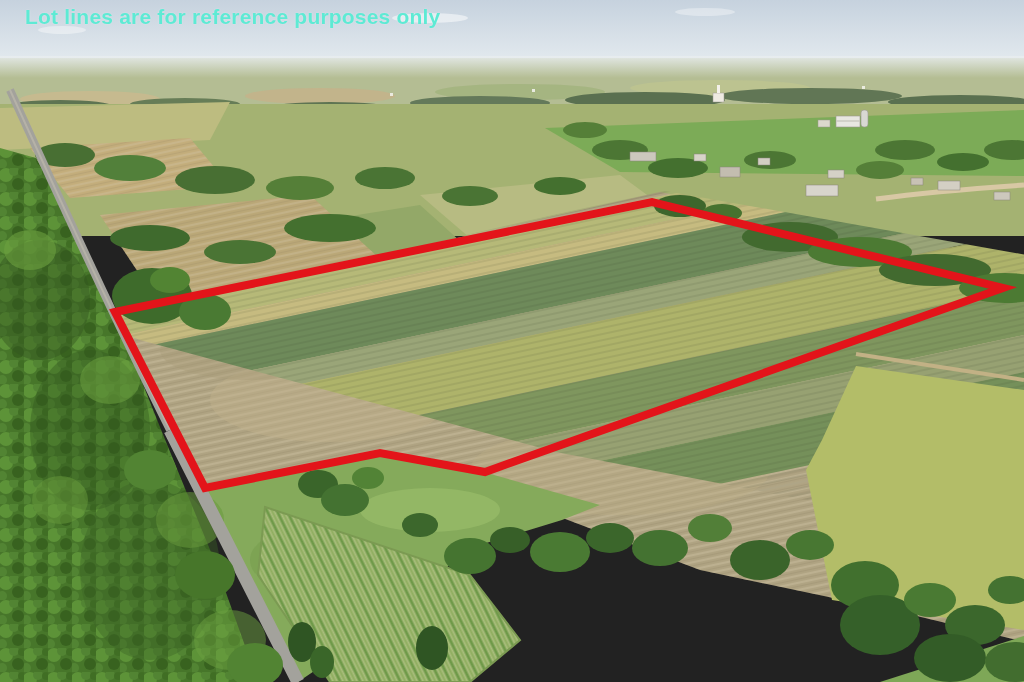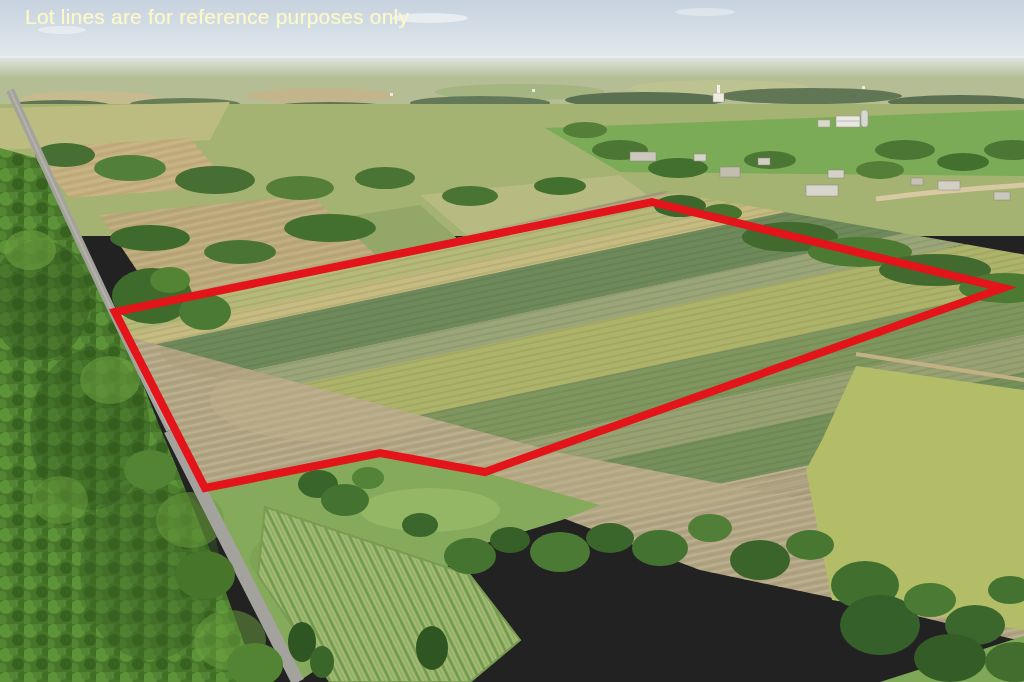"Lot lines are for reference" .caption { color: #fef9c3 -> #5eead4; font-weight: normal -> bold }
